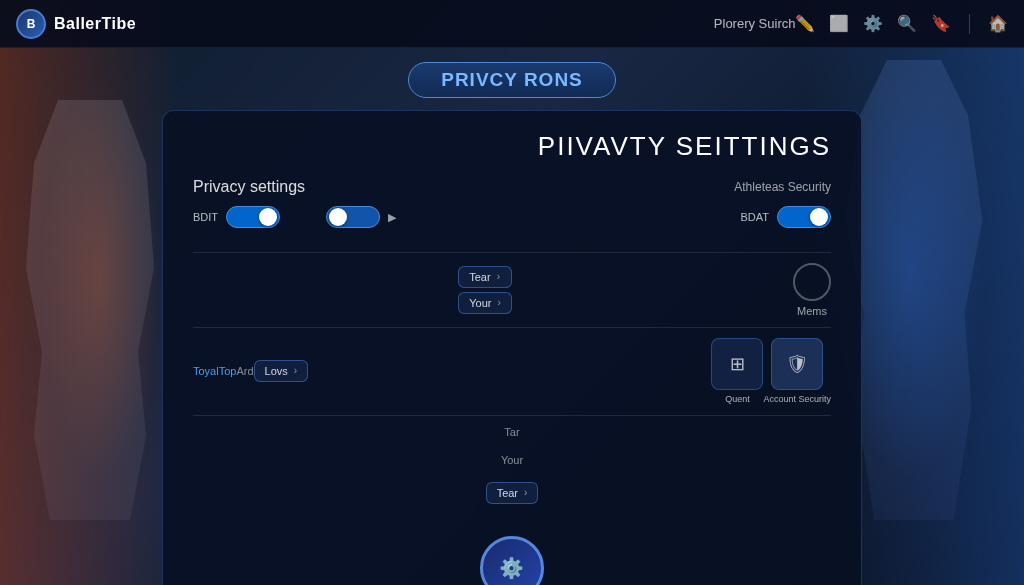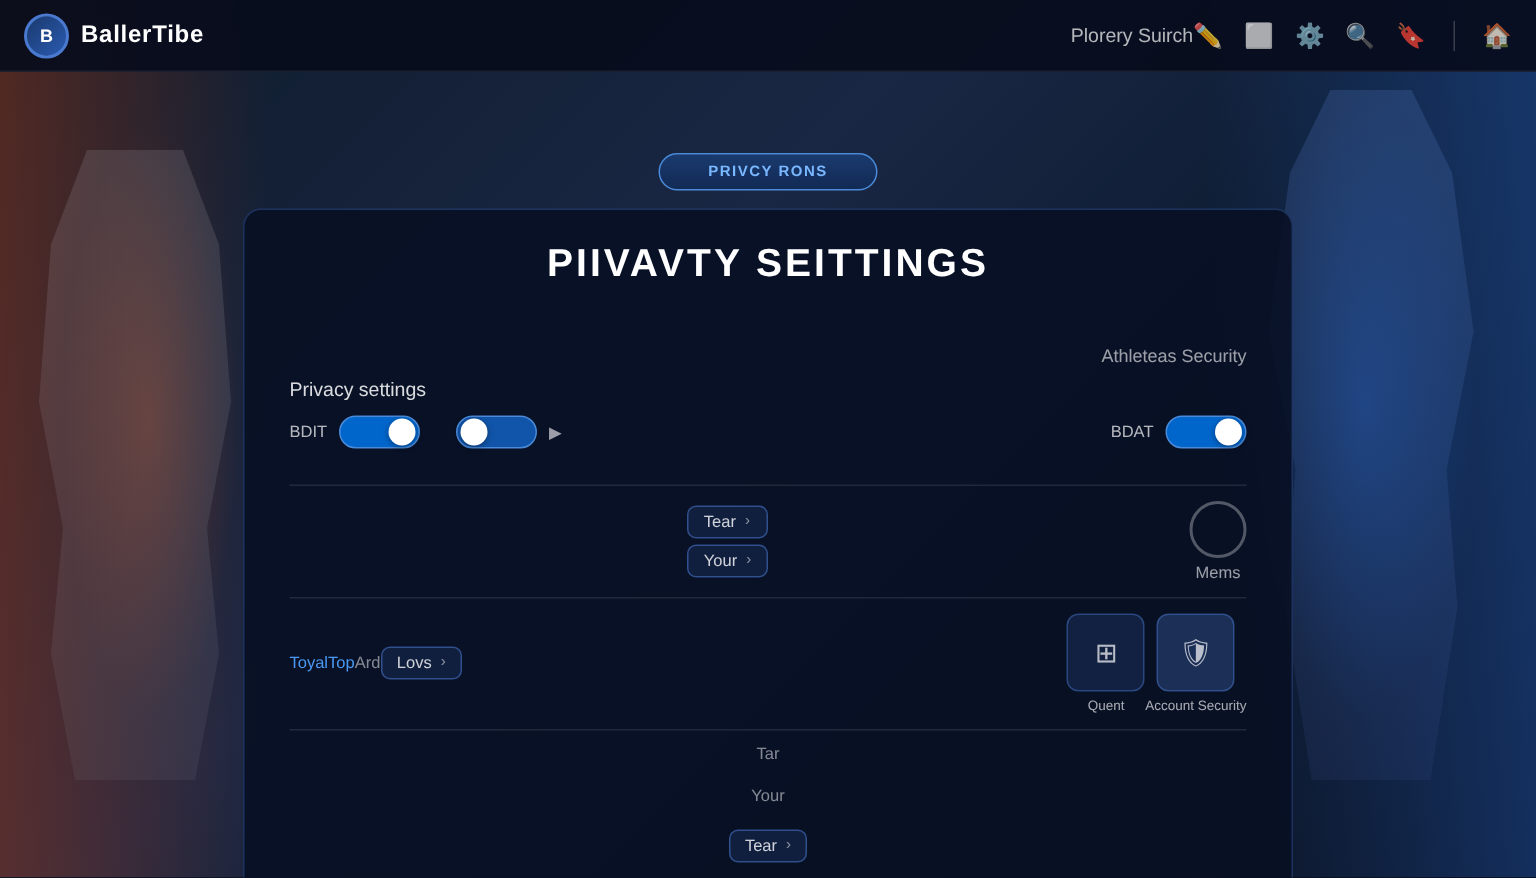"PRIVCY RONS" .privacy-tab { font-size: 10px -> 19px; margin-top: 40px -> none }
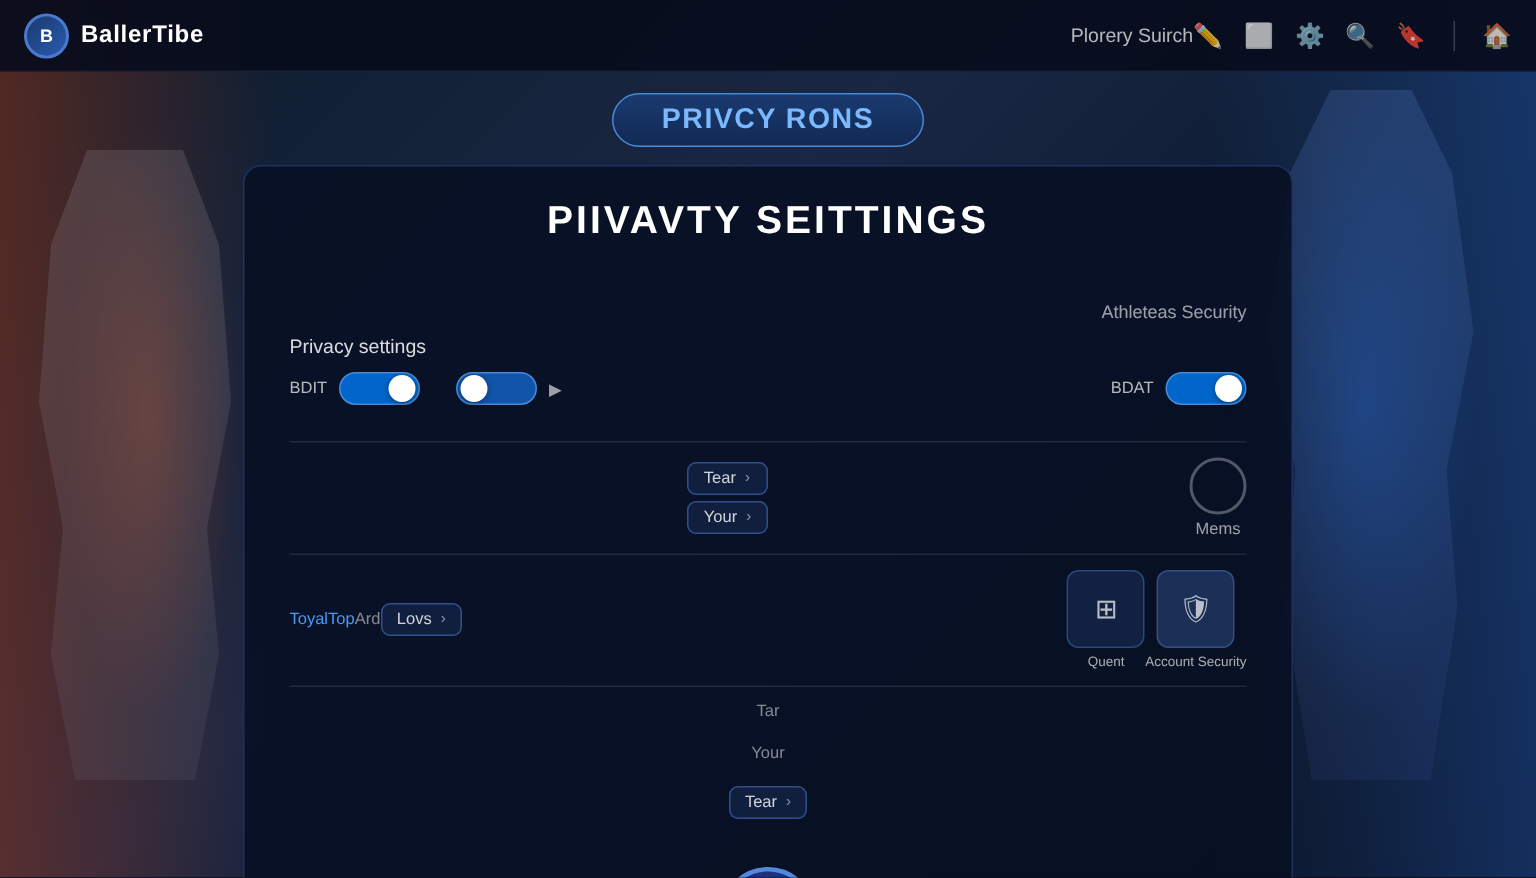"PIIVAVTY SEITTINGS" .panel-title { font-weight: 700 -> 400; text-align: center -> right }
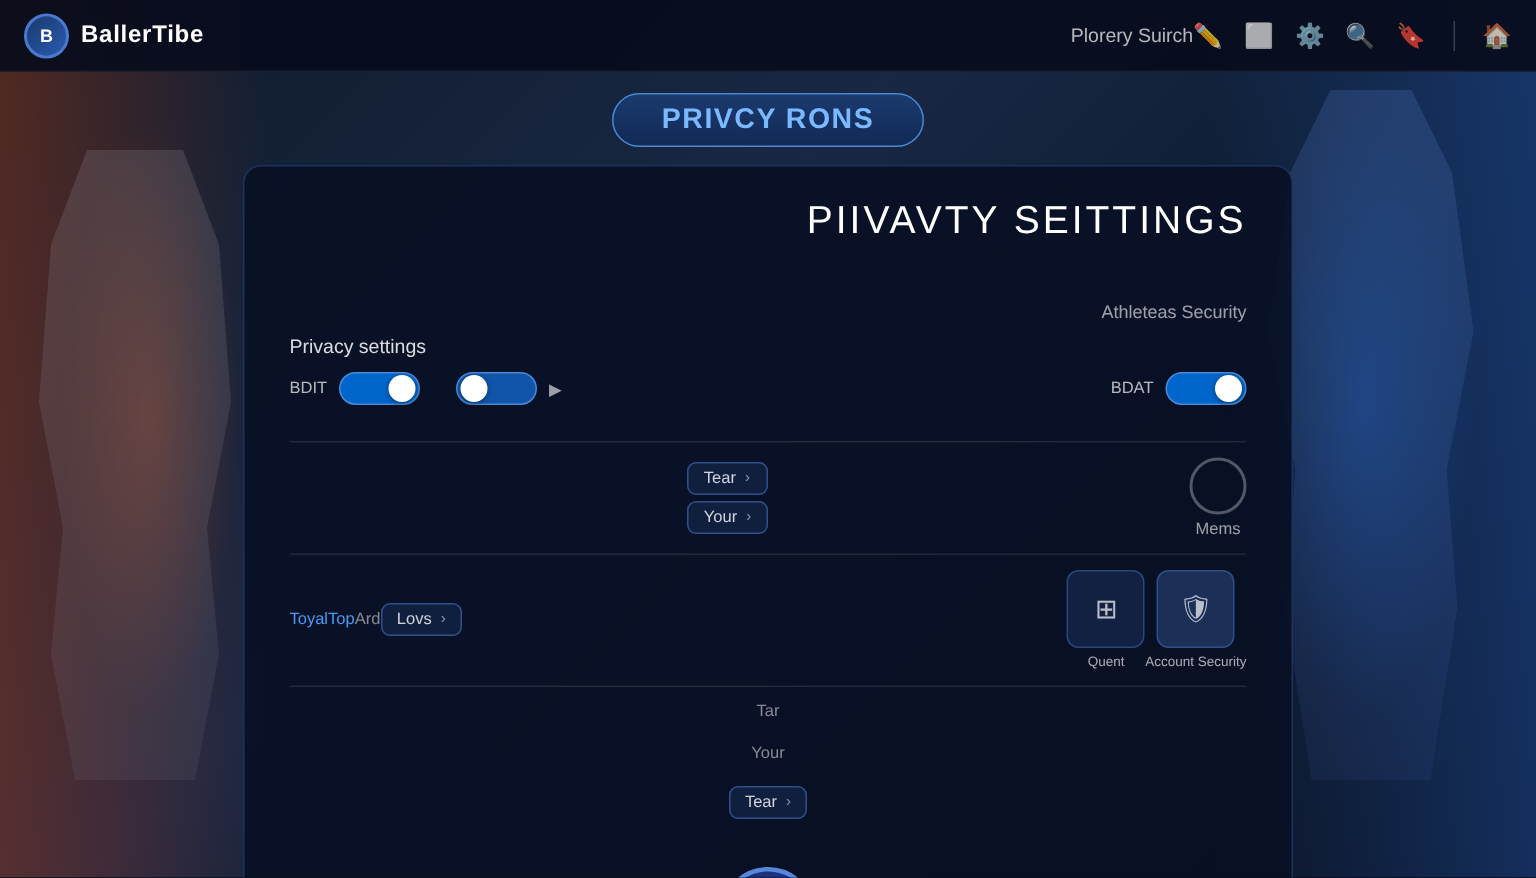"Privacy settings" .section-label { font-size: 13px -> 16px; margin-top: 45px -> none }
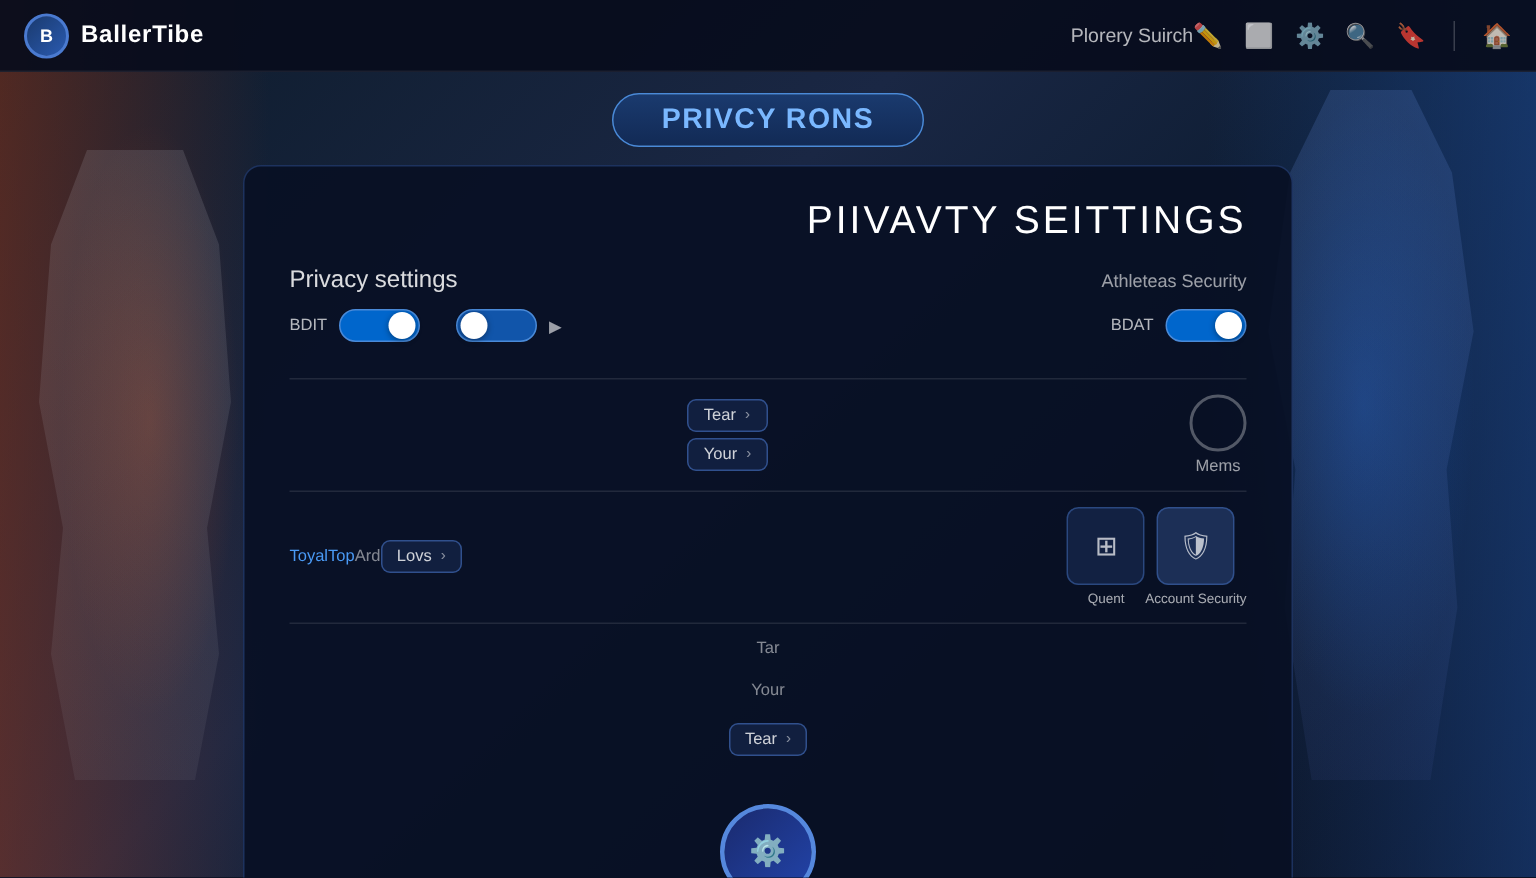"BDIT" .toggles-row { gap: 24px -> 46px }
